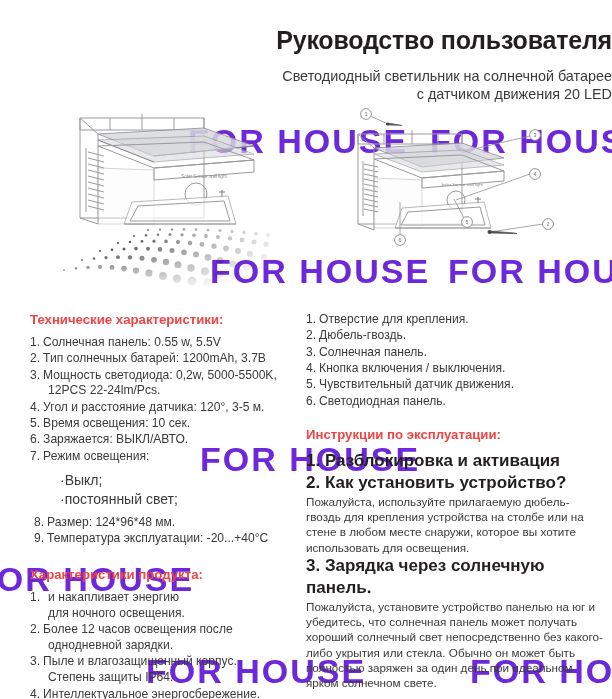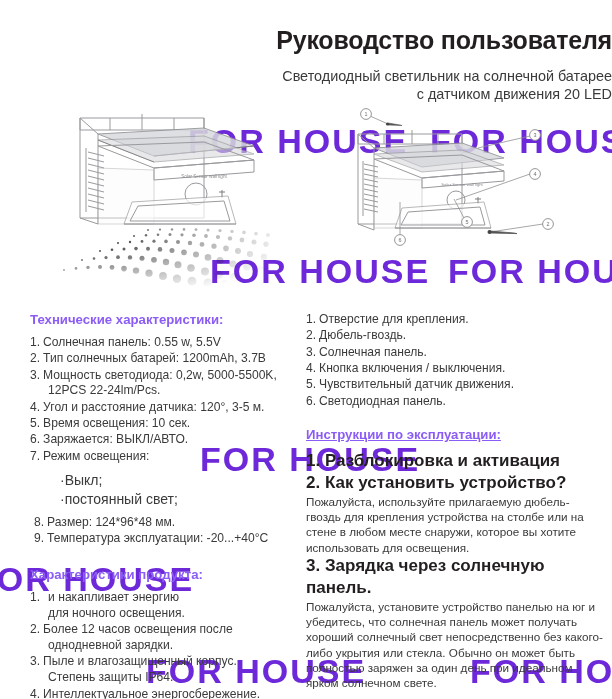"Технические характеристики:" h2.sec-head { color: #8b5cf6 -> #ef4444 }
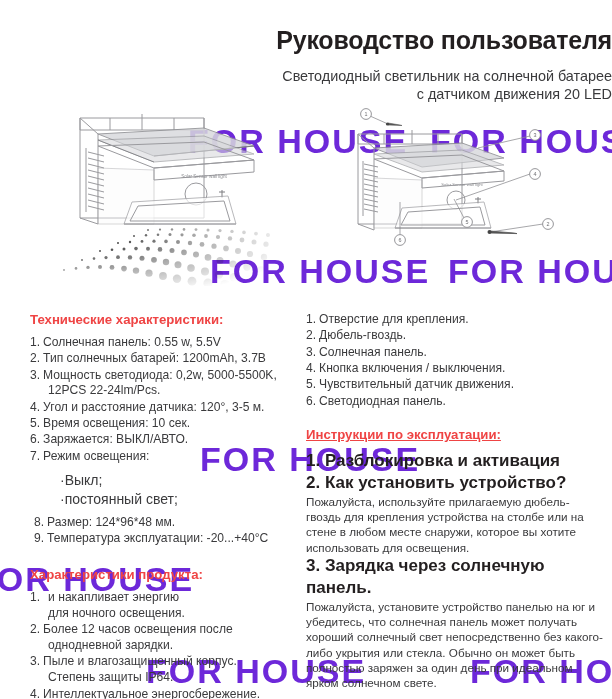"Инструкции по эксплуатации:" .col-right h2.sec-head { text-decoration: underline -> none }
